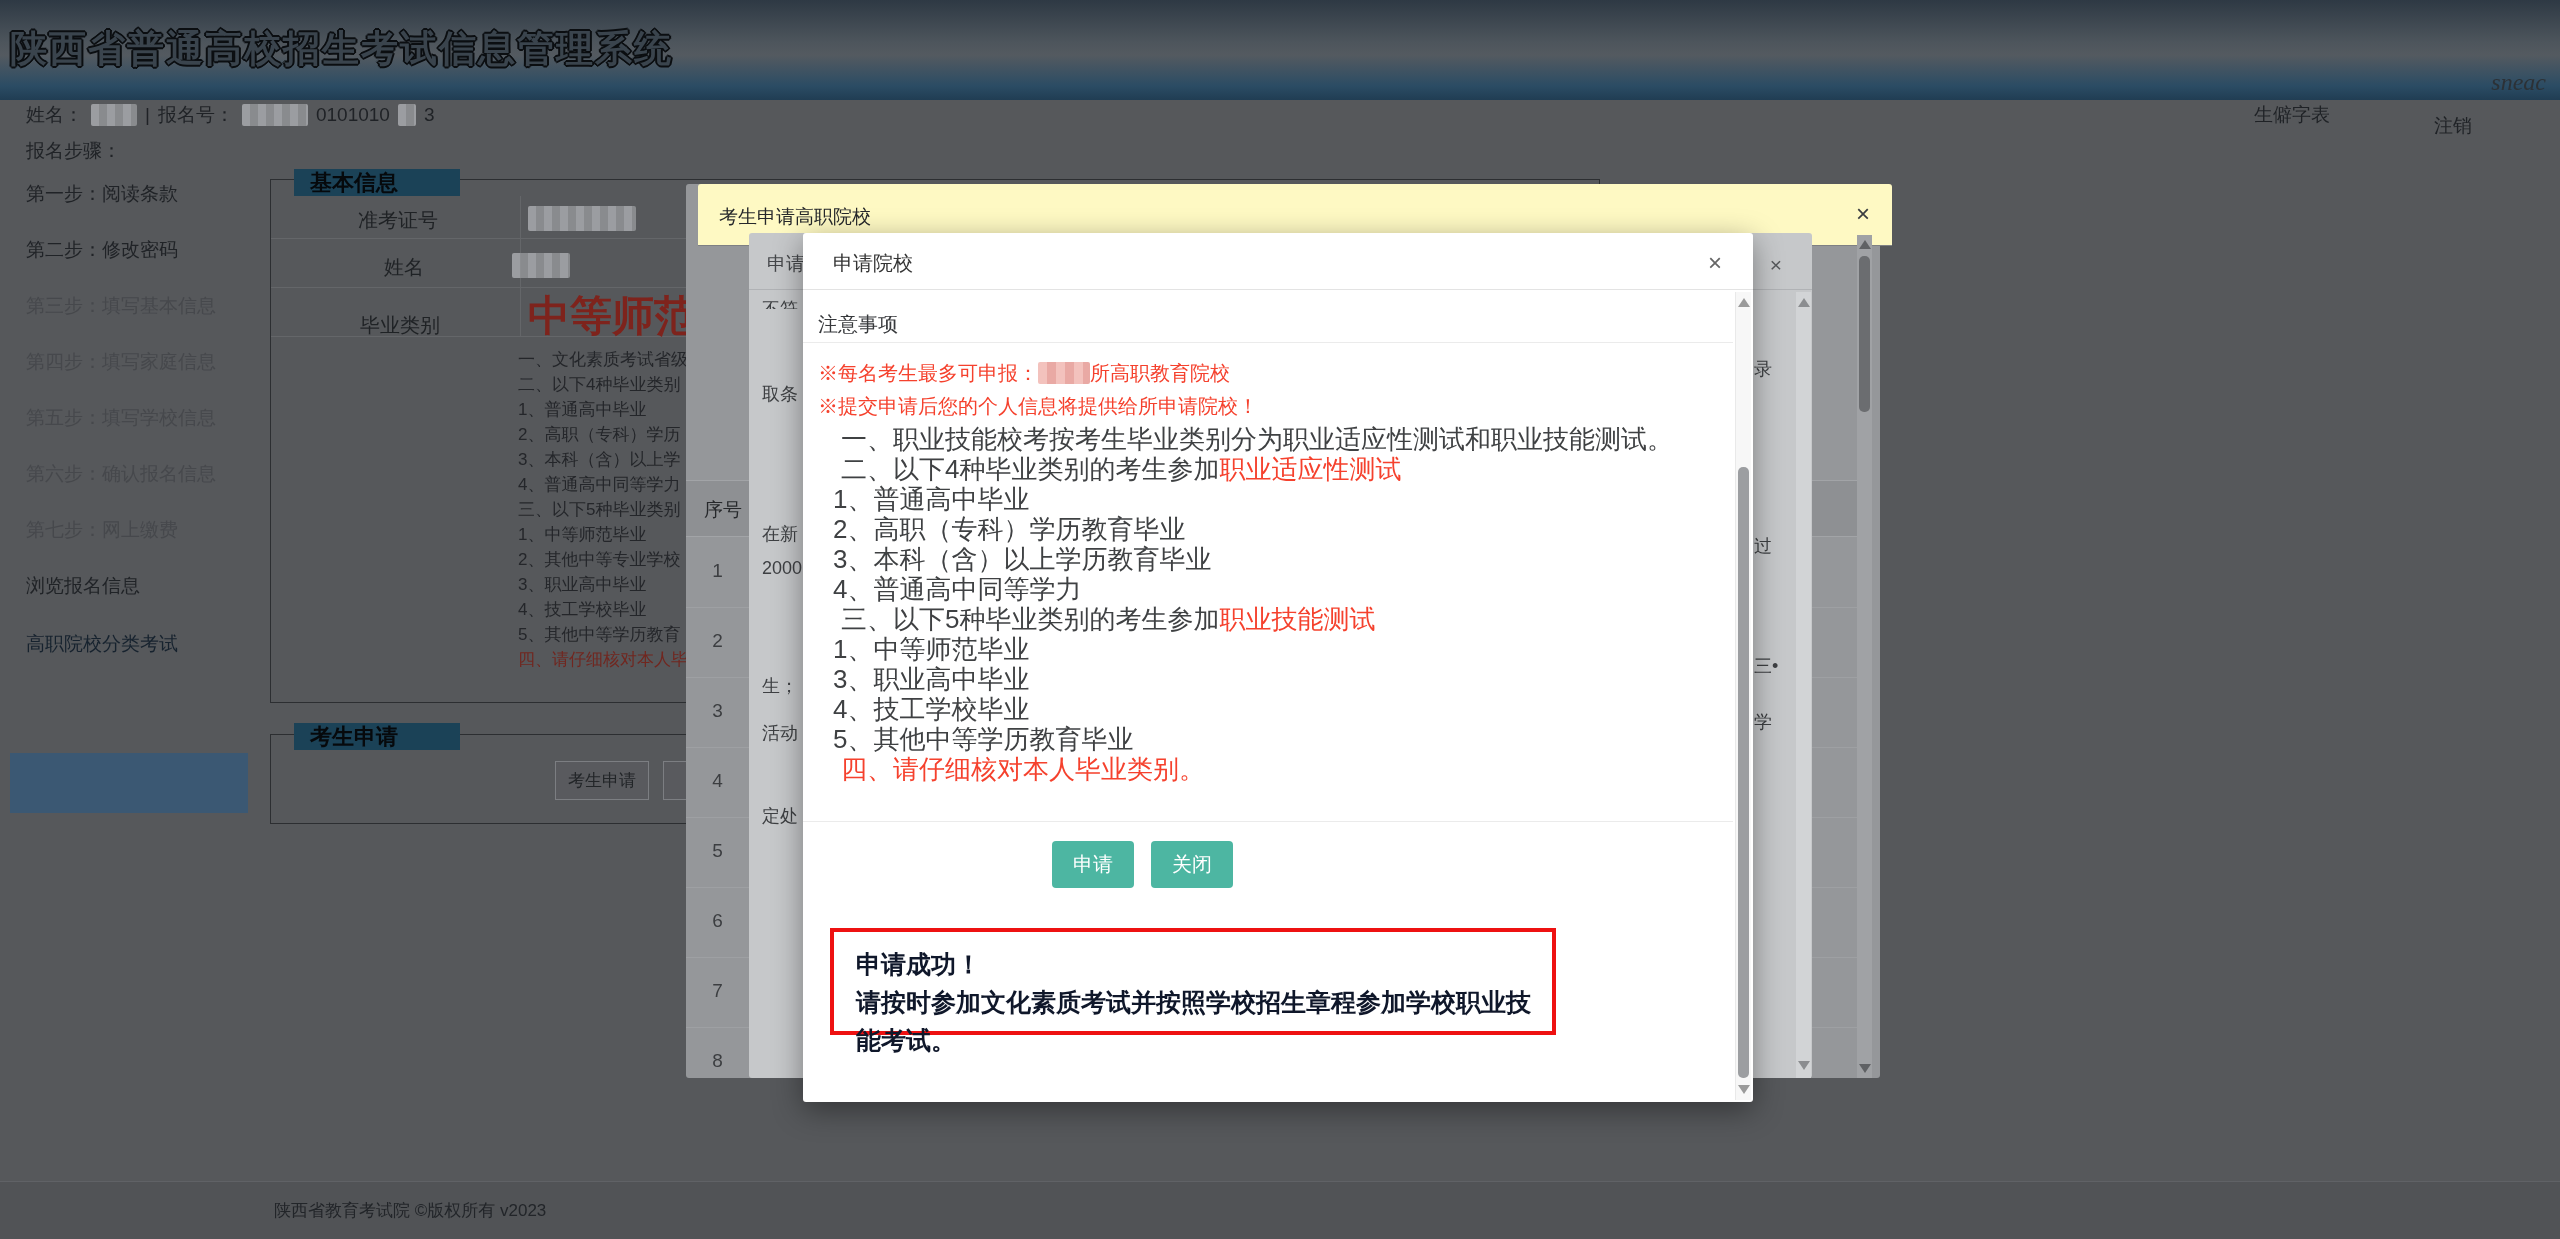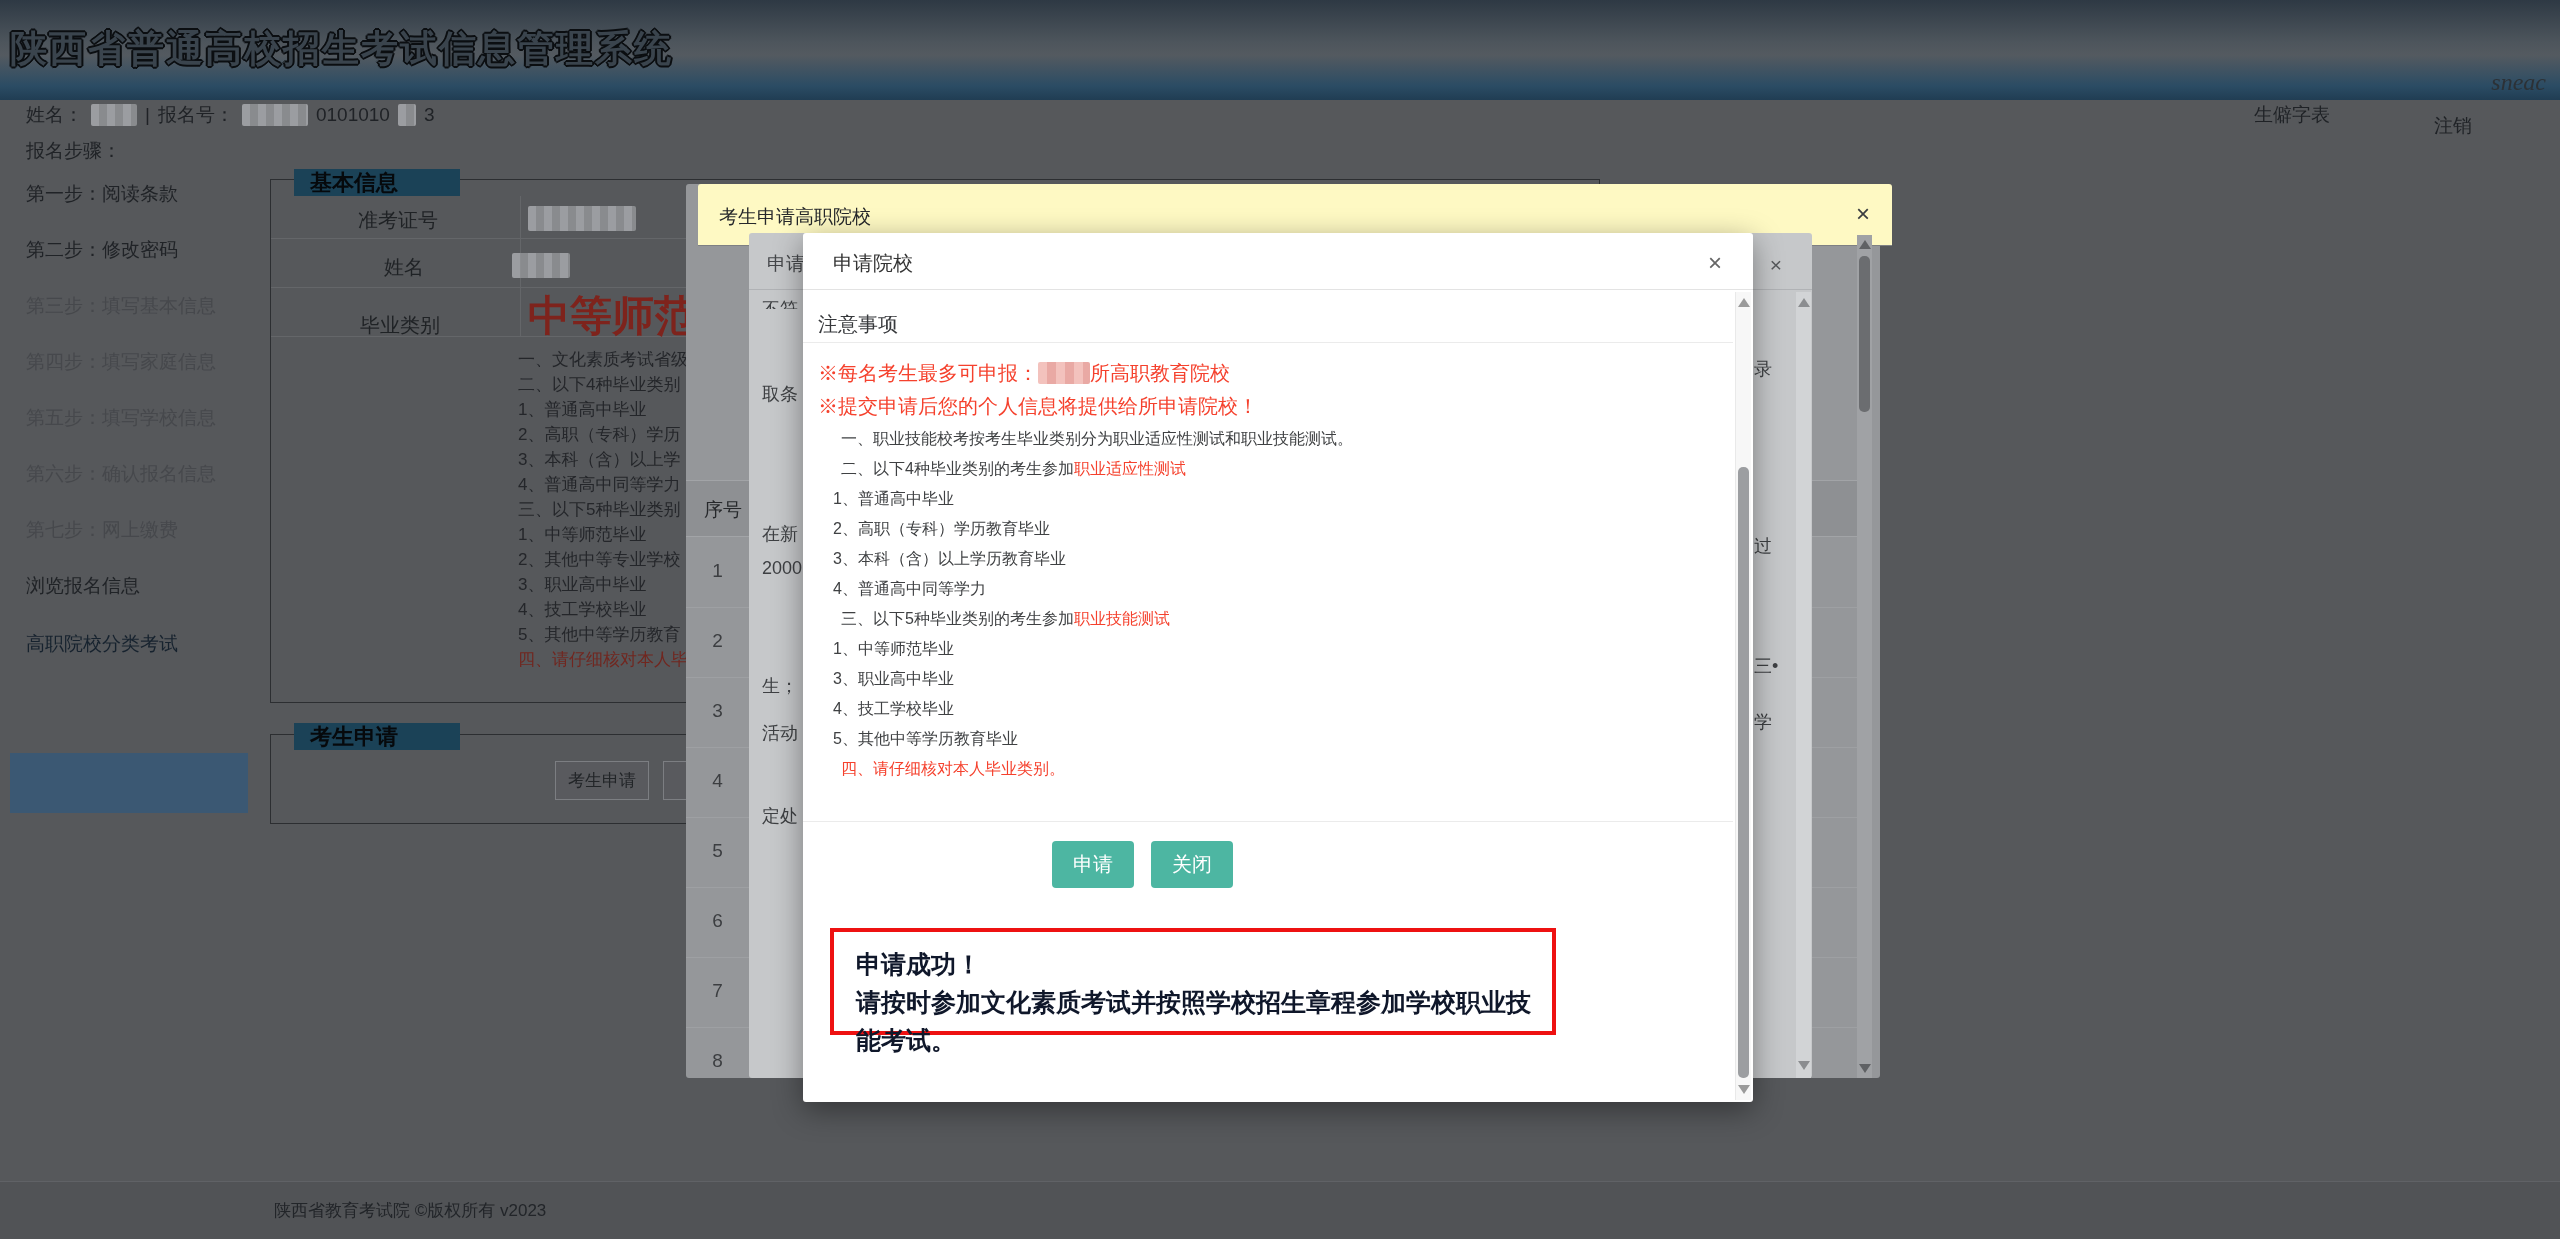"一、职业技能校考按考生毕业类别分为职业适应性测试和职业技能测试。" .in-list { font-size: 16px -> 26px }
